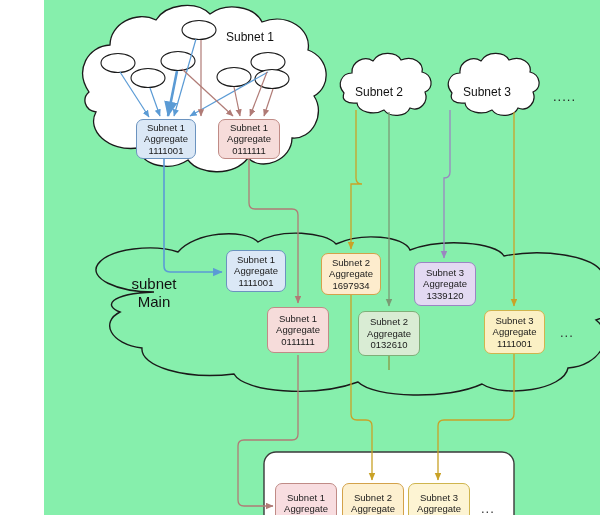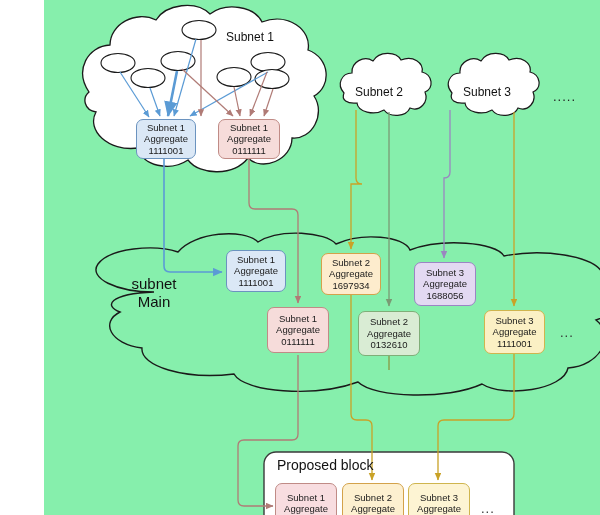"1688056" span { text: 1688056 -> 1339120 }
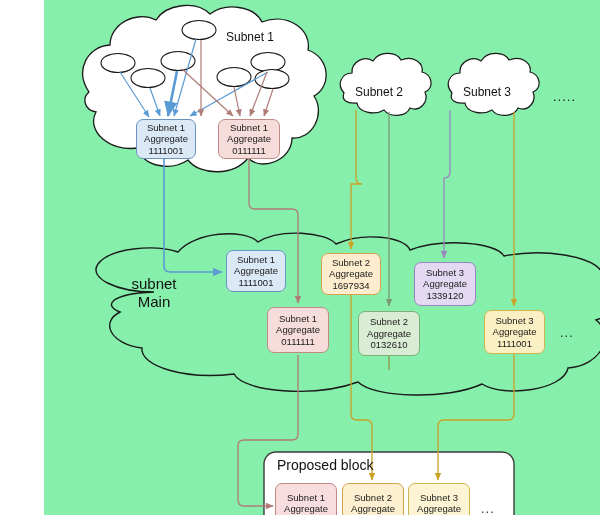"Proposed block" div.lbl { html: <div>Proposed block</div> -> none }
